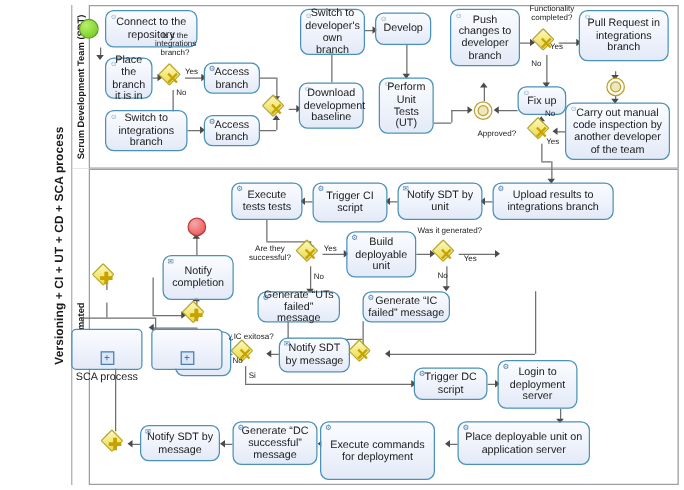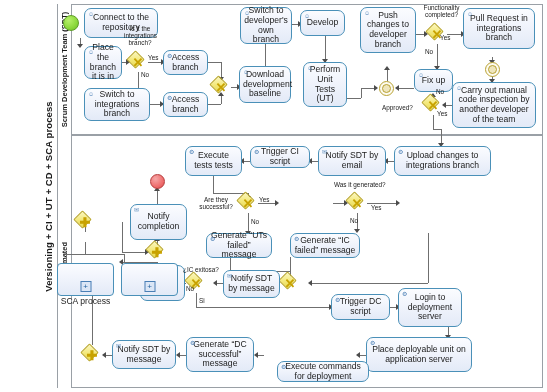"Trigger CI script" div.task { height: 22px -> 32px }
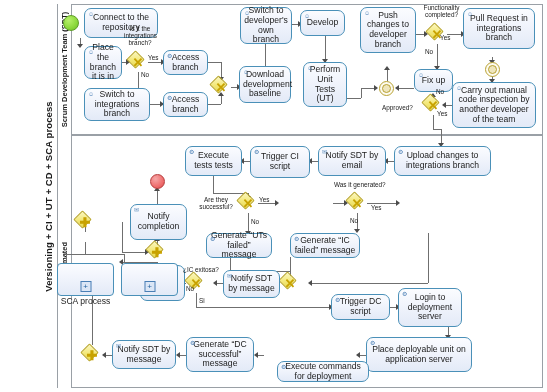"Notify SDT by email" span.t-txt { text: email -> unit }
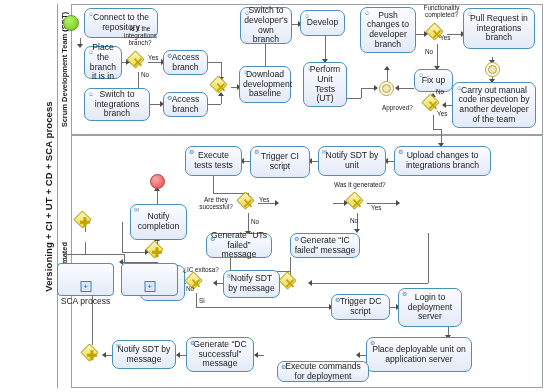"Upload changes to integrations branch" span.t-txt { text: changes -> results }
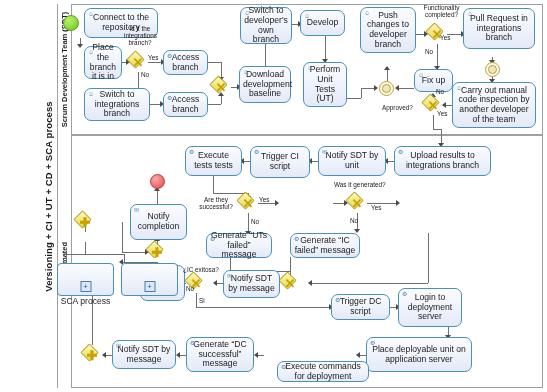"Build deployable unit" div.task { html: none -> <div> <span>⚙</span> <span>Build deployable unit</span> </div> }
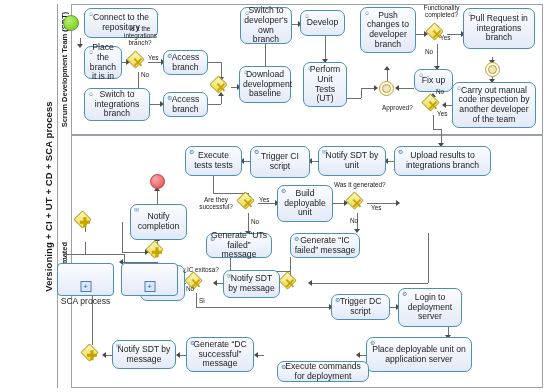"Execute commands for deployment" div.task { height: 21px -> 47px; left: 277px -> 256px; margin-top: 24px -> none }
